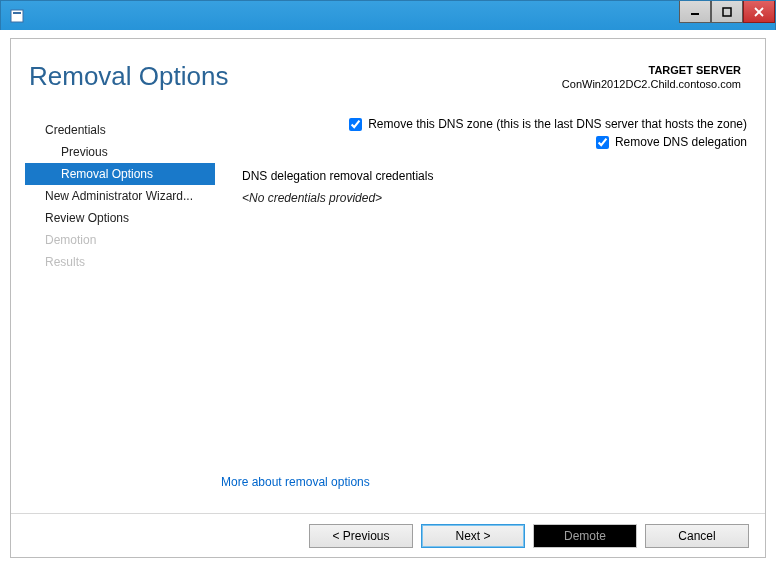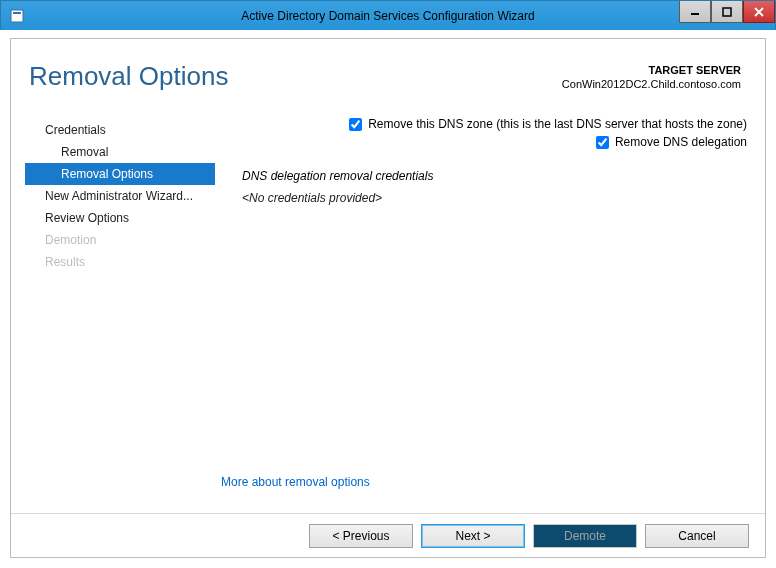"Active Directory Domain Services" div.title { html: <div>Active Directory Domain Services Configuration Wizard</div> -> none }
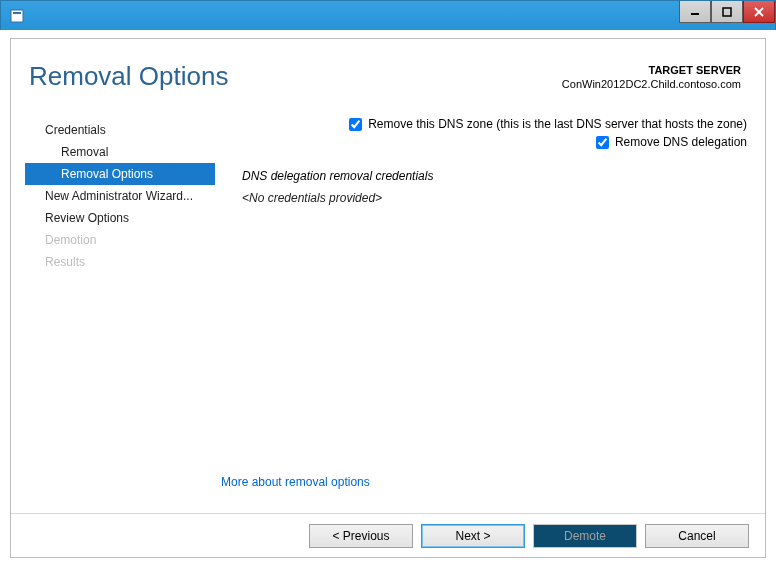"Removal" div.nav-item { text: Removal -> Previous }
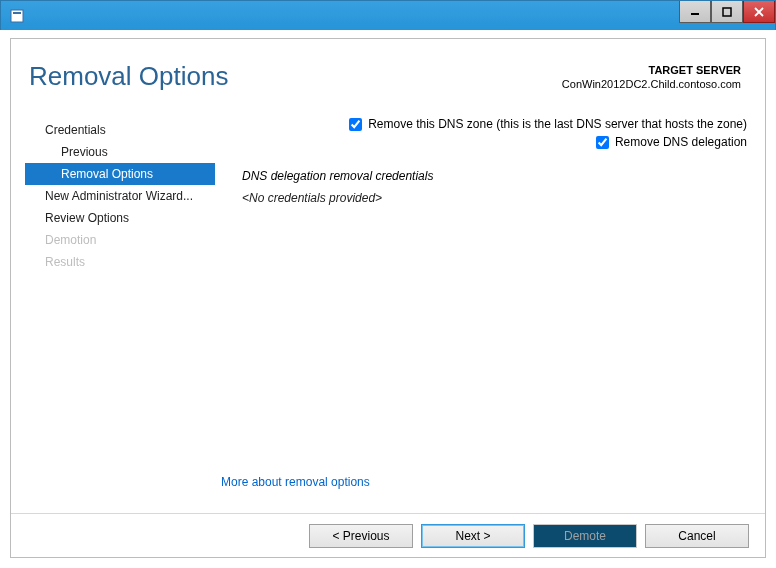"DNS delegation removal credentials" .sub-label { font-style: italic -> none }
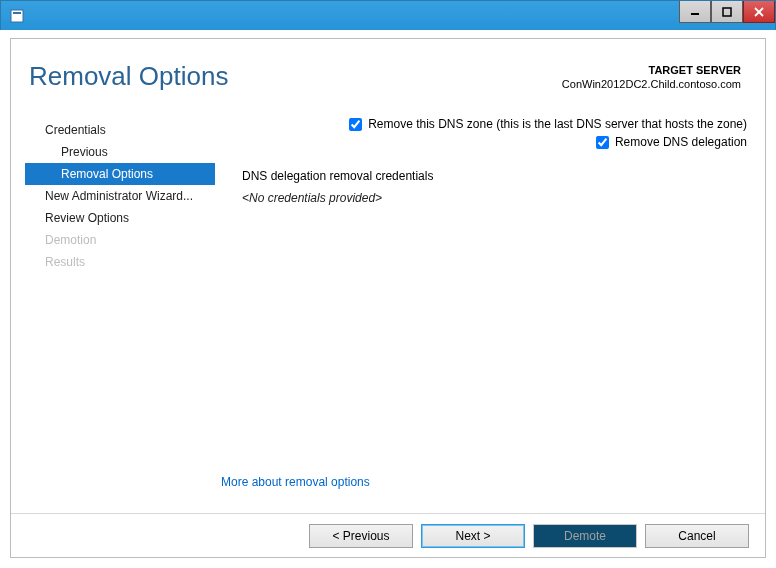"Demote" .footer button:disabled { background: #0c4a6e -> #000000 }
